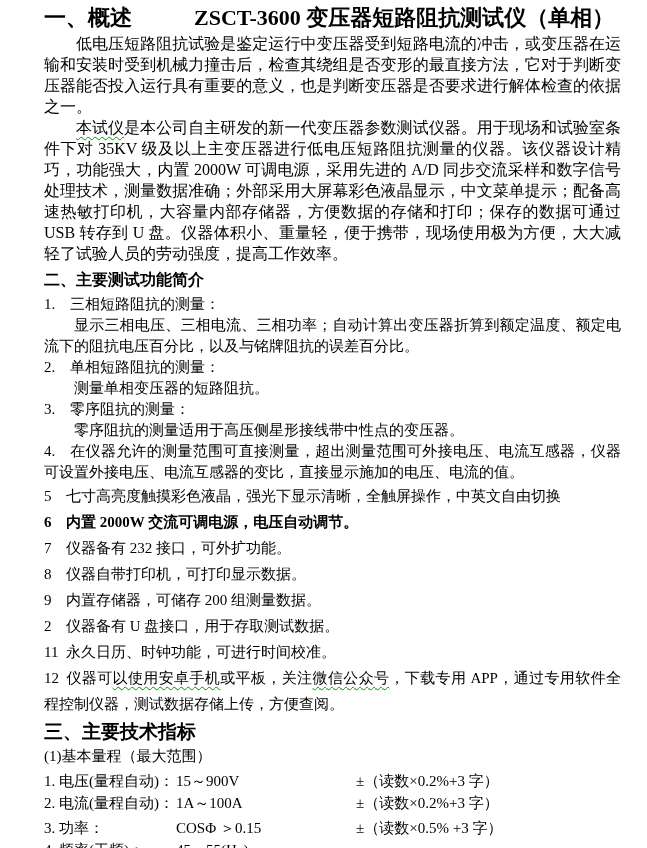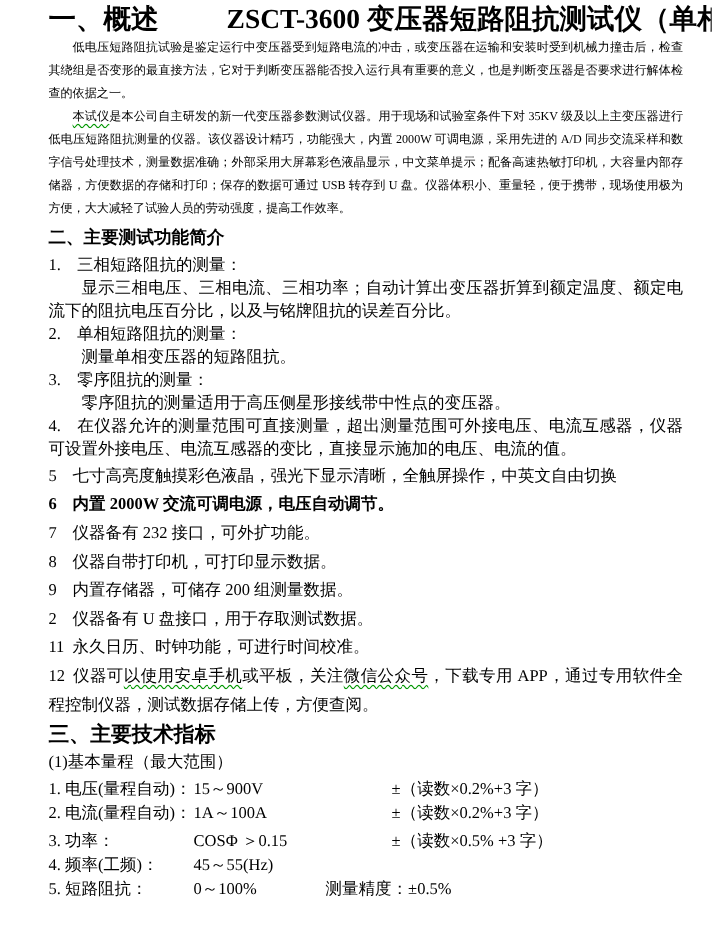"一、概述" .h1 { font-size: 25px -> 22px }
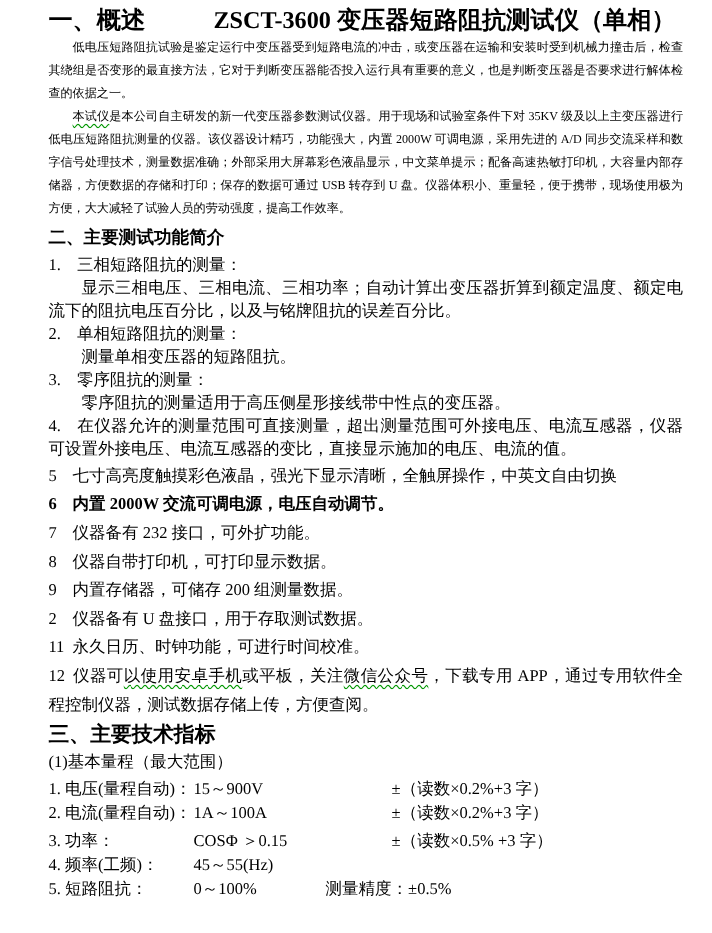"低电压短路阻抗试验是鉴定运行中变压器受到短路电流的冲击，或变压器在运输和安装时受" .body-p { font-size: 11px -> 16px }
